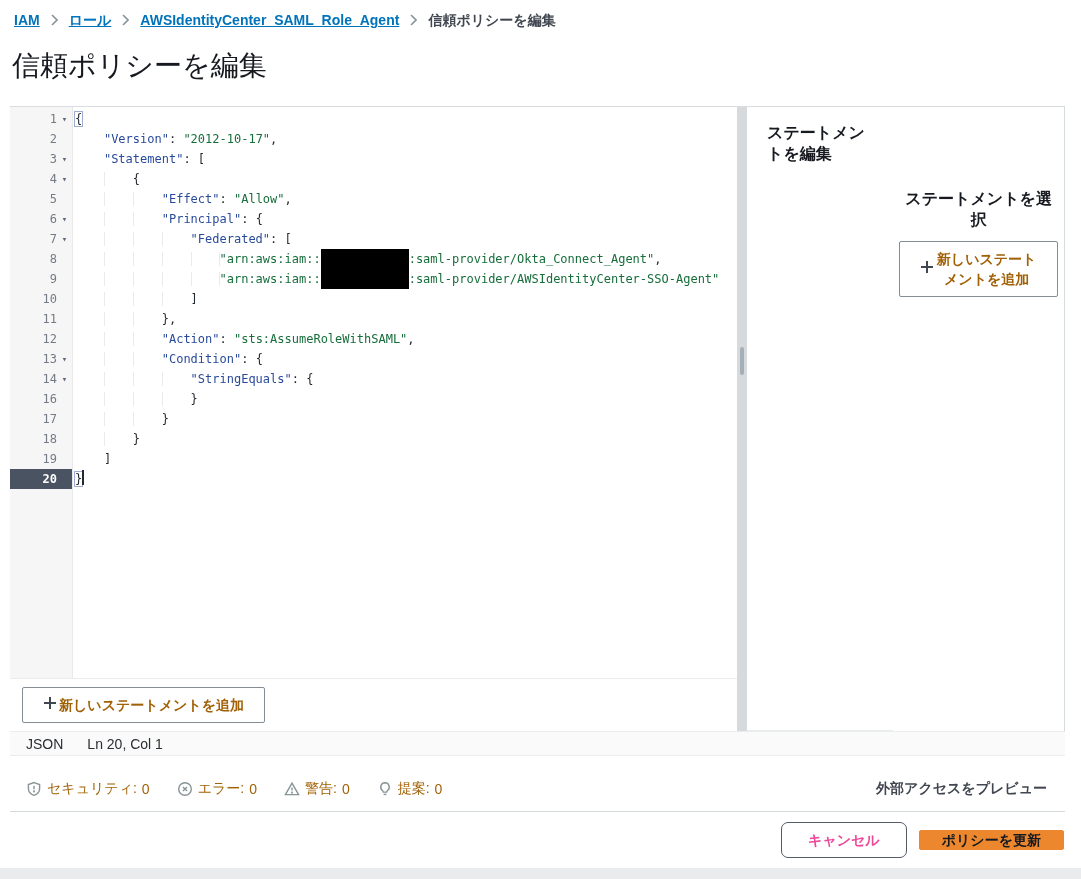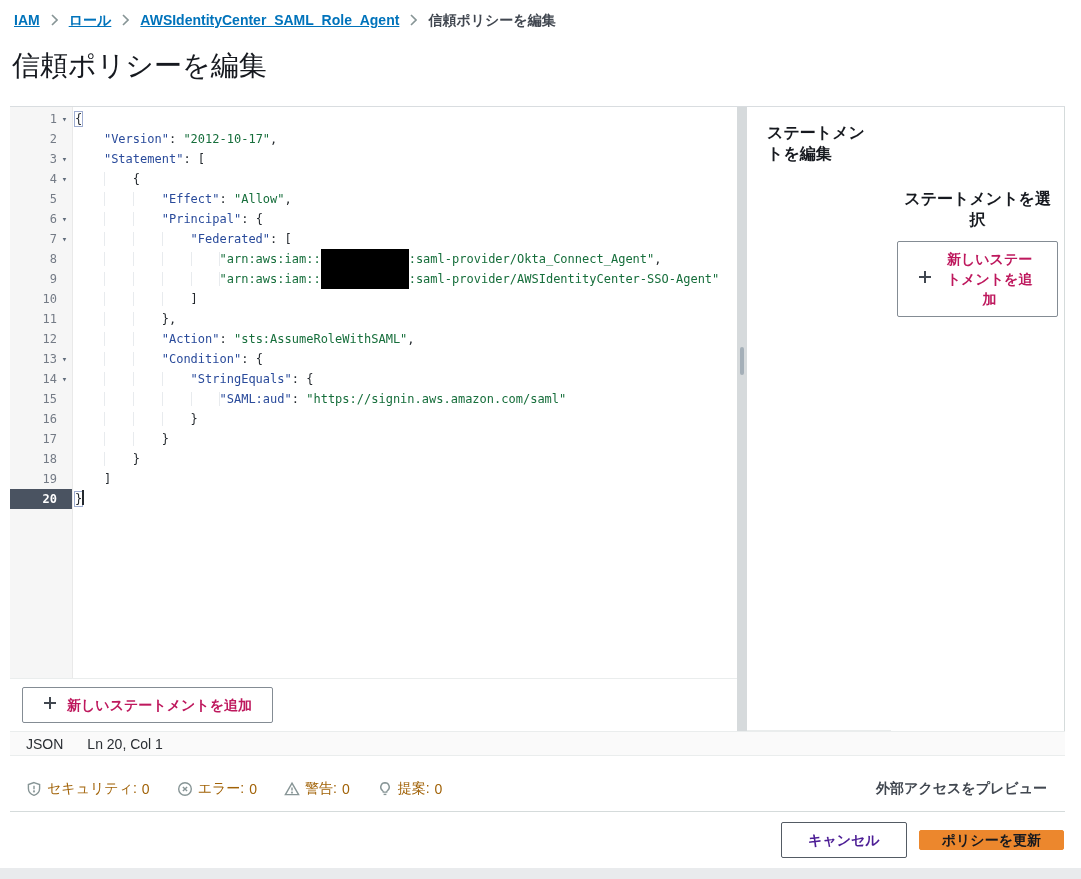"新しいステートメントを追加" .btn-outline { color: #be185d -> #a16207; gap: 10px -> 2px }
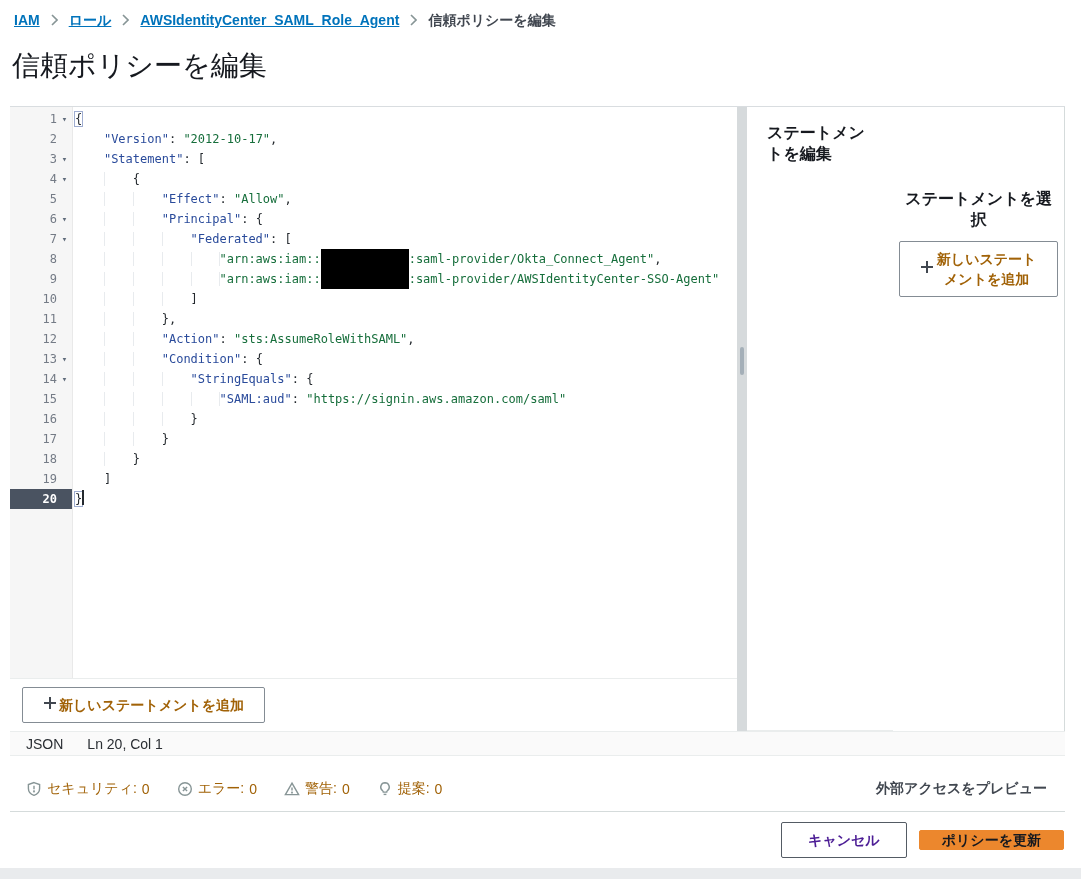"15" div.line { html: <div> <div> <span>15</span> <span></span> </div> <div><span> </span><span>"SAML:aud"</span><span>: </span><span>"https://signin.aws.amazon.com/saml"</span></div> </div> -> none }
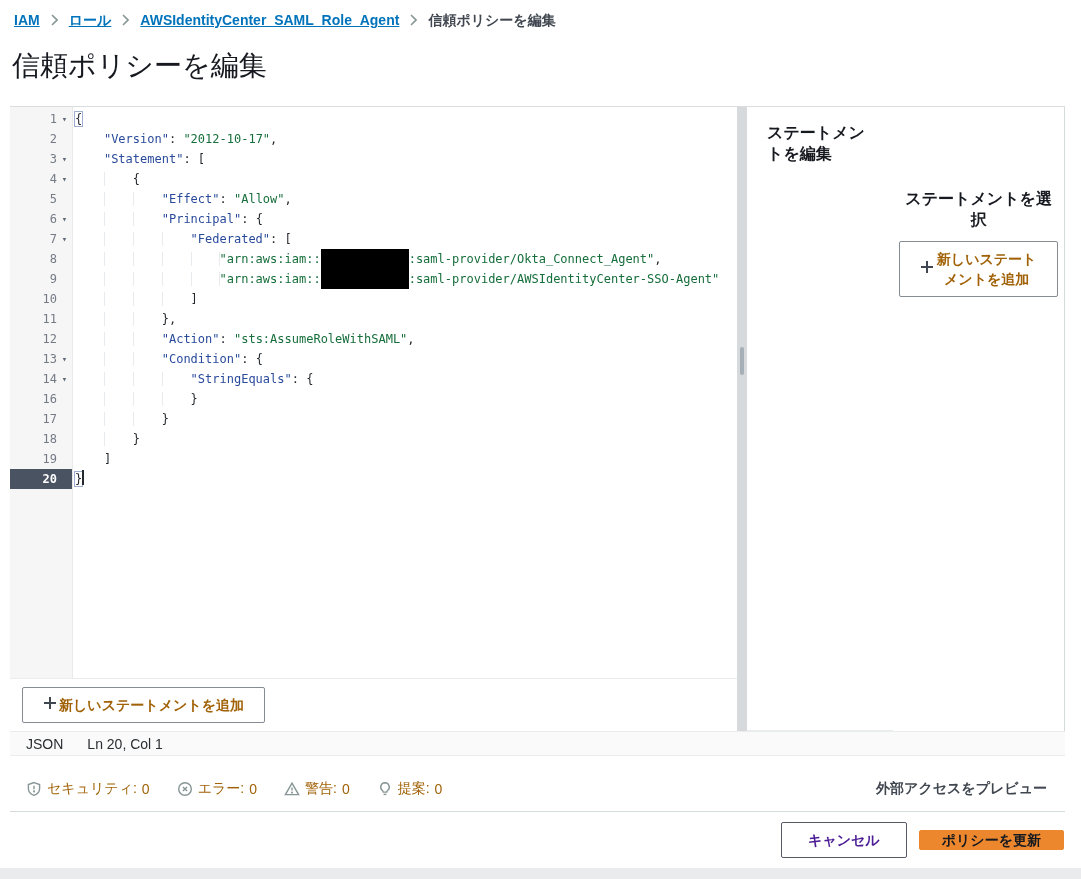"キャンセル" .btn-cancel { border-radius: 2px -> 7px; color: #4c1d95 -> #ec4899 }
